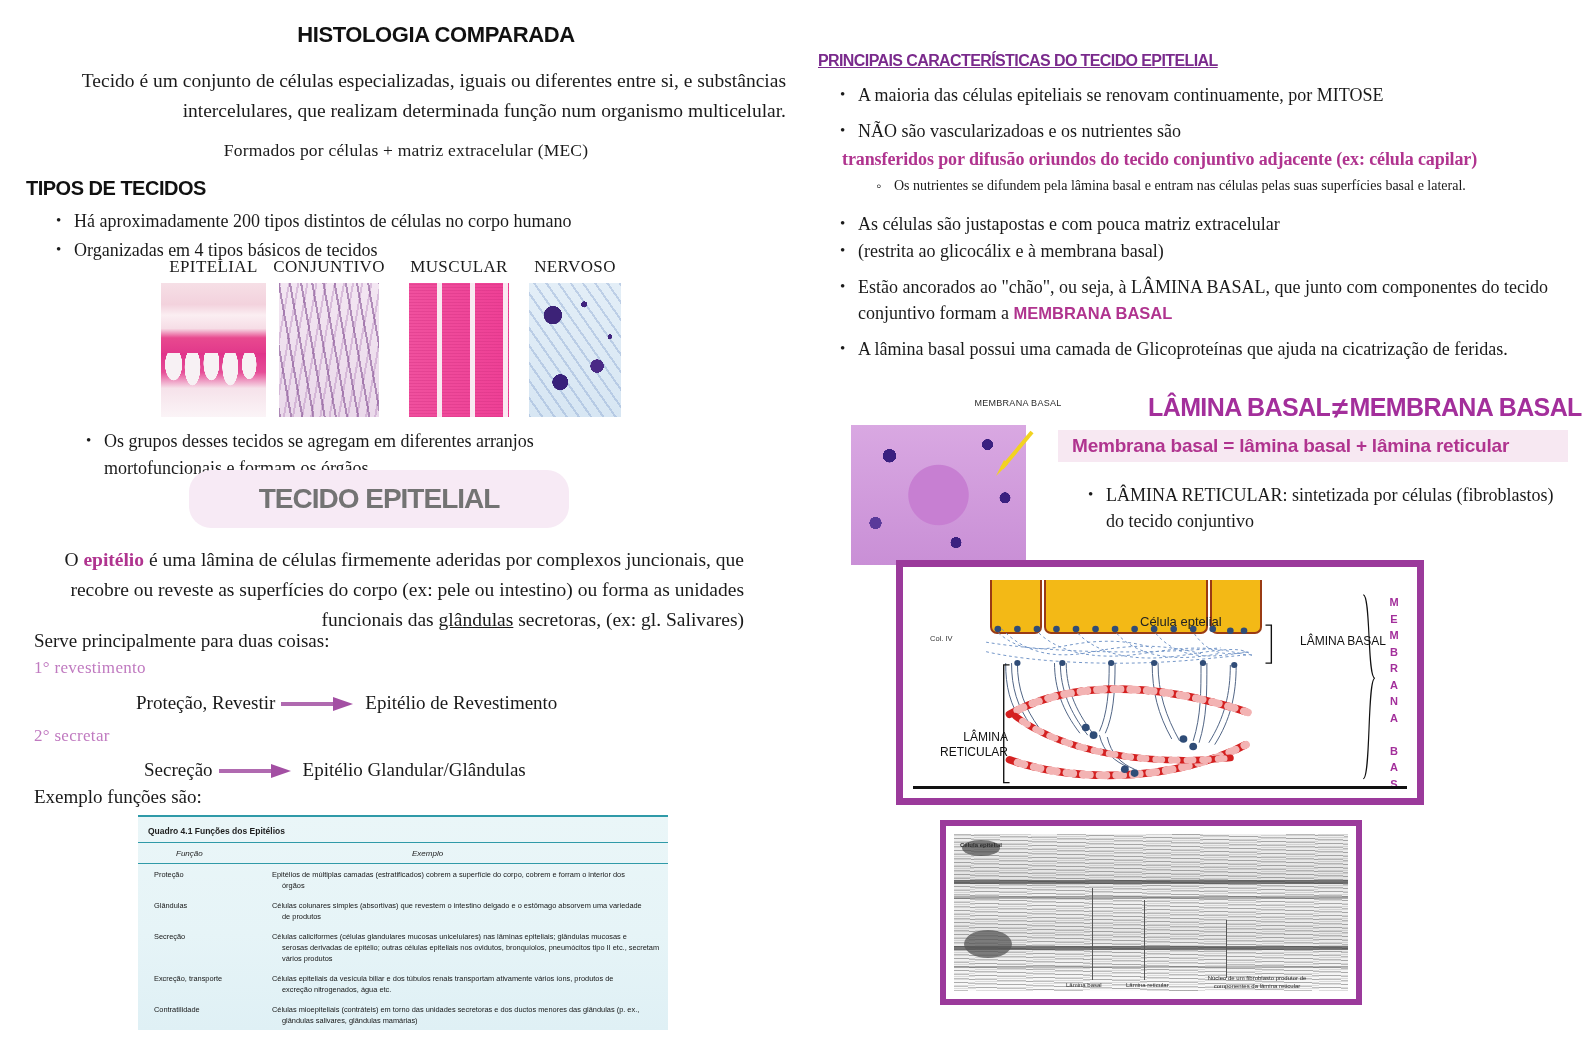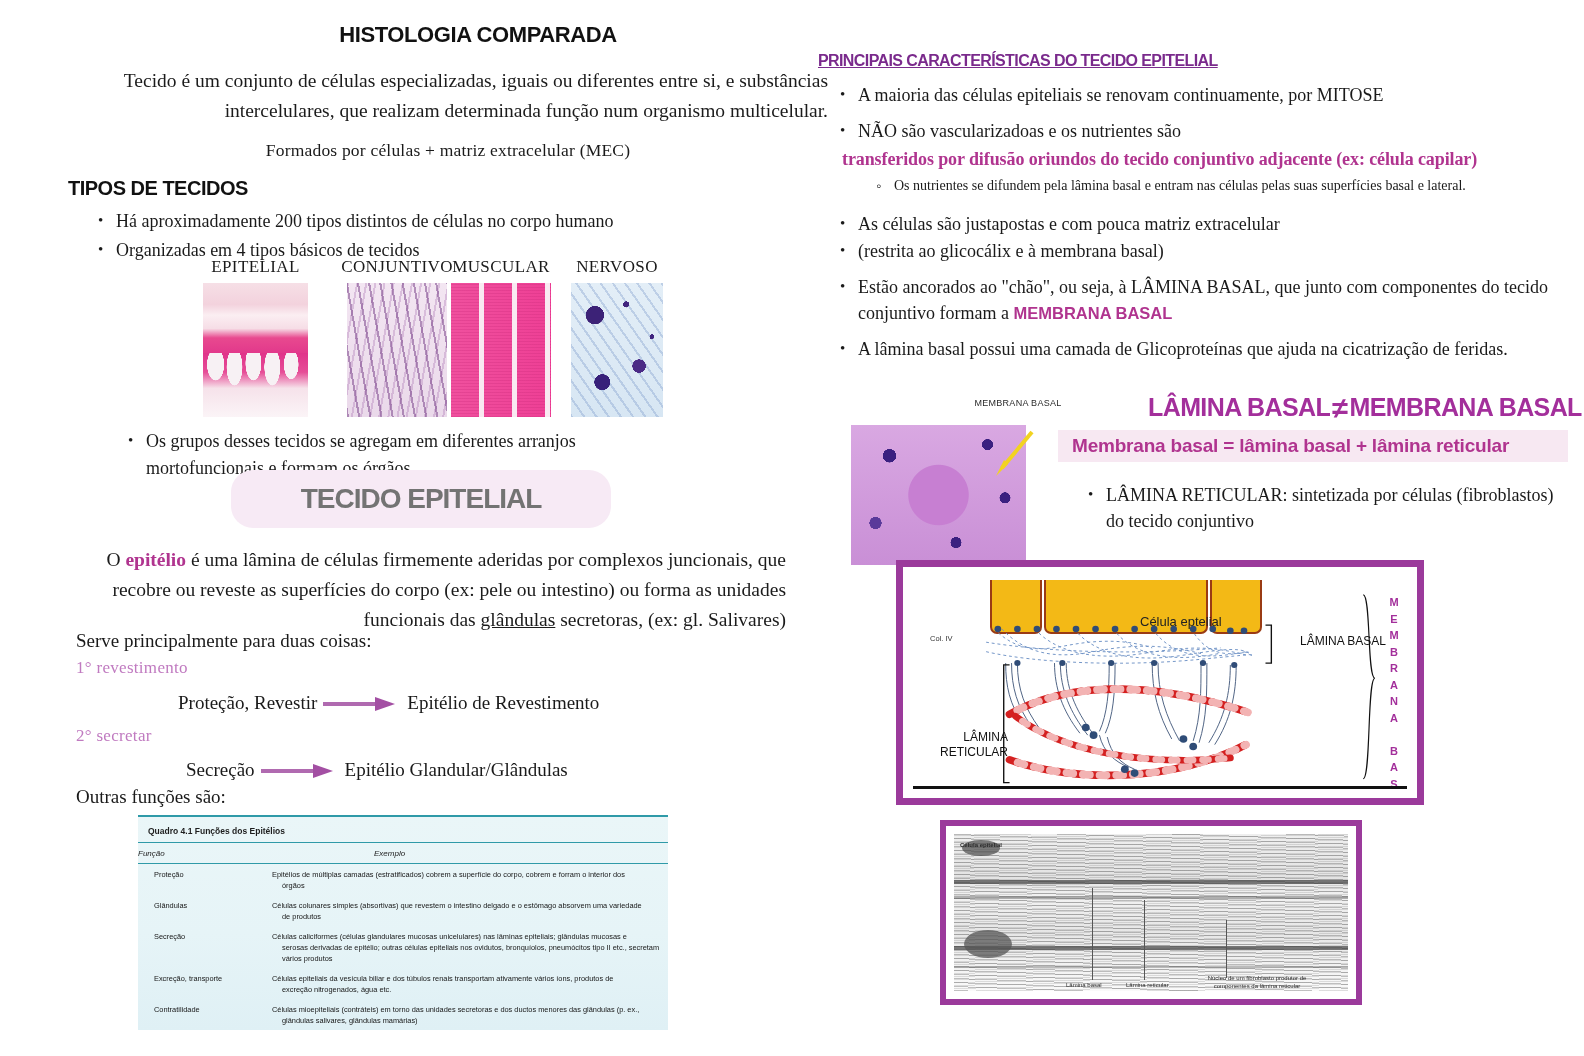"HISTOLOGIA COMPARADA" .col-left { margin-left: 42px -> none }
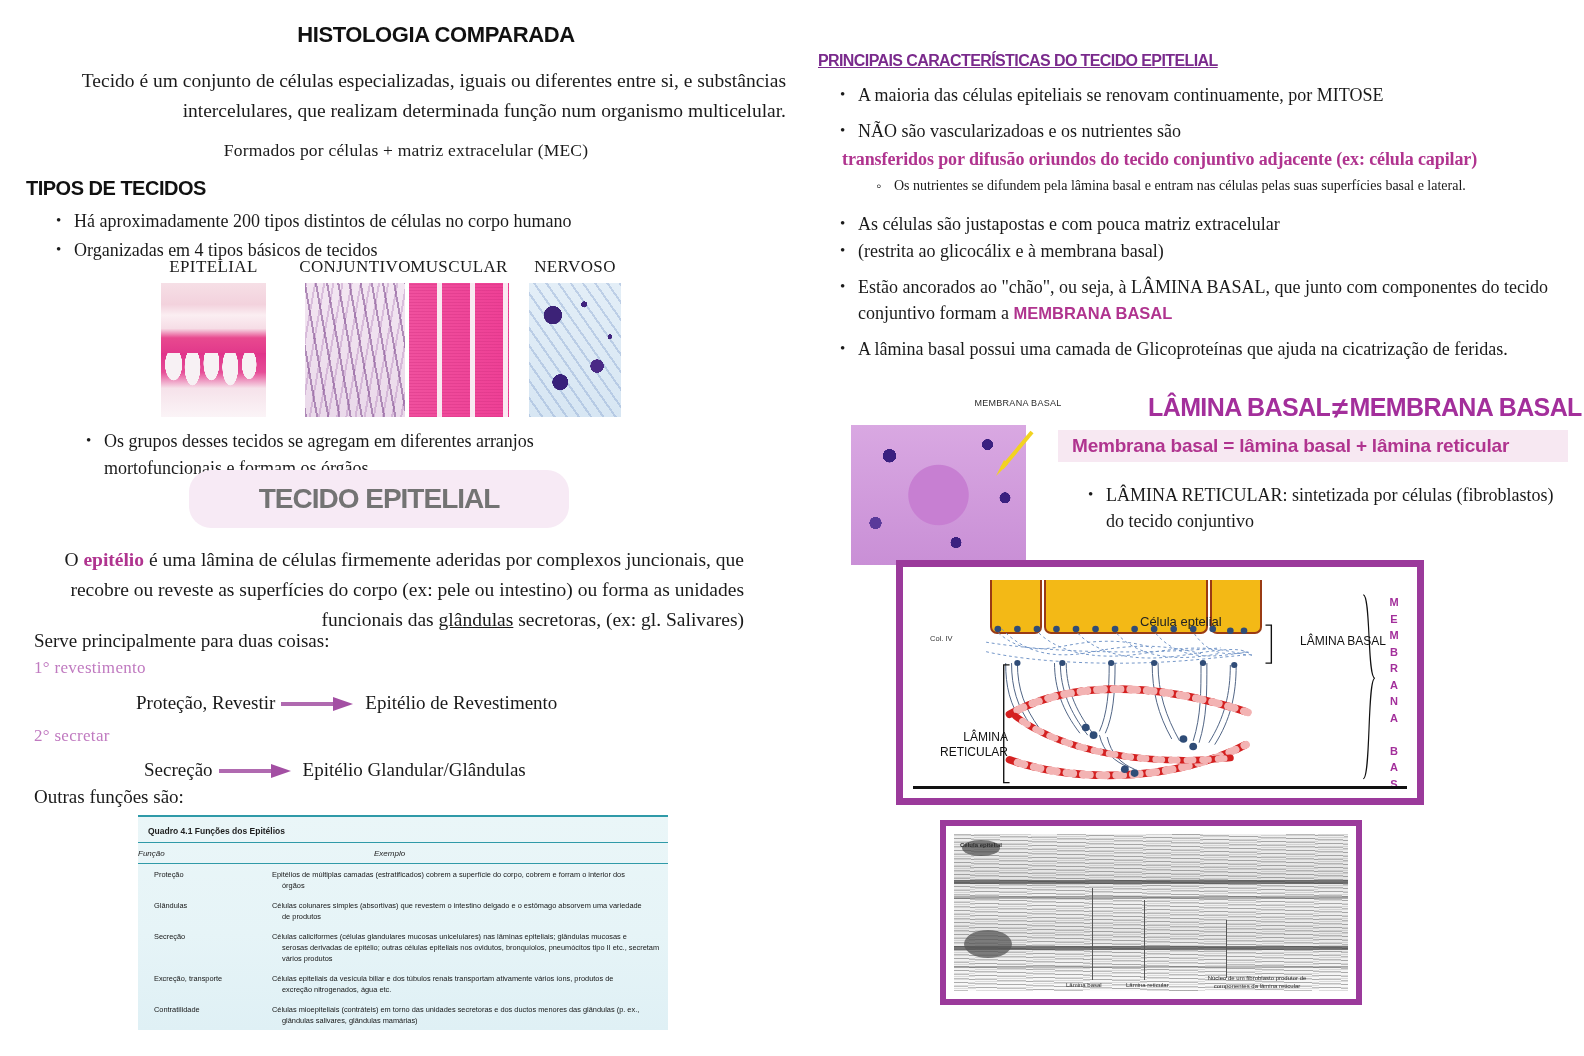"CONJUNTIVO" div.tis { left: 144px -> 118px }
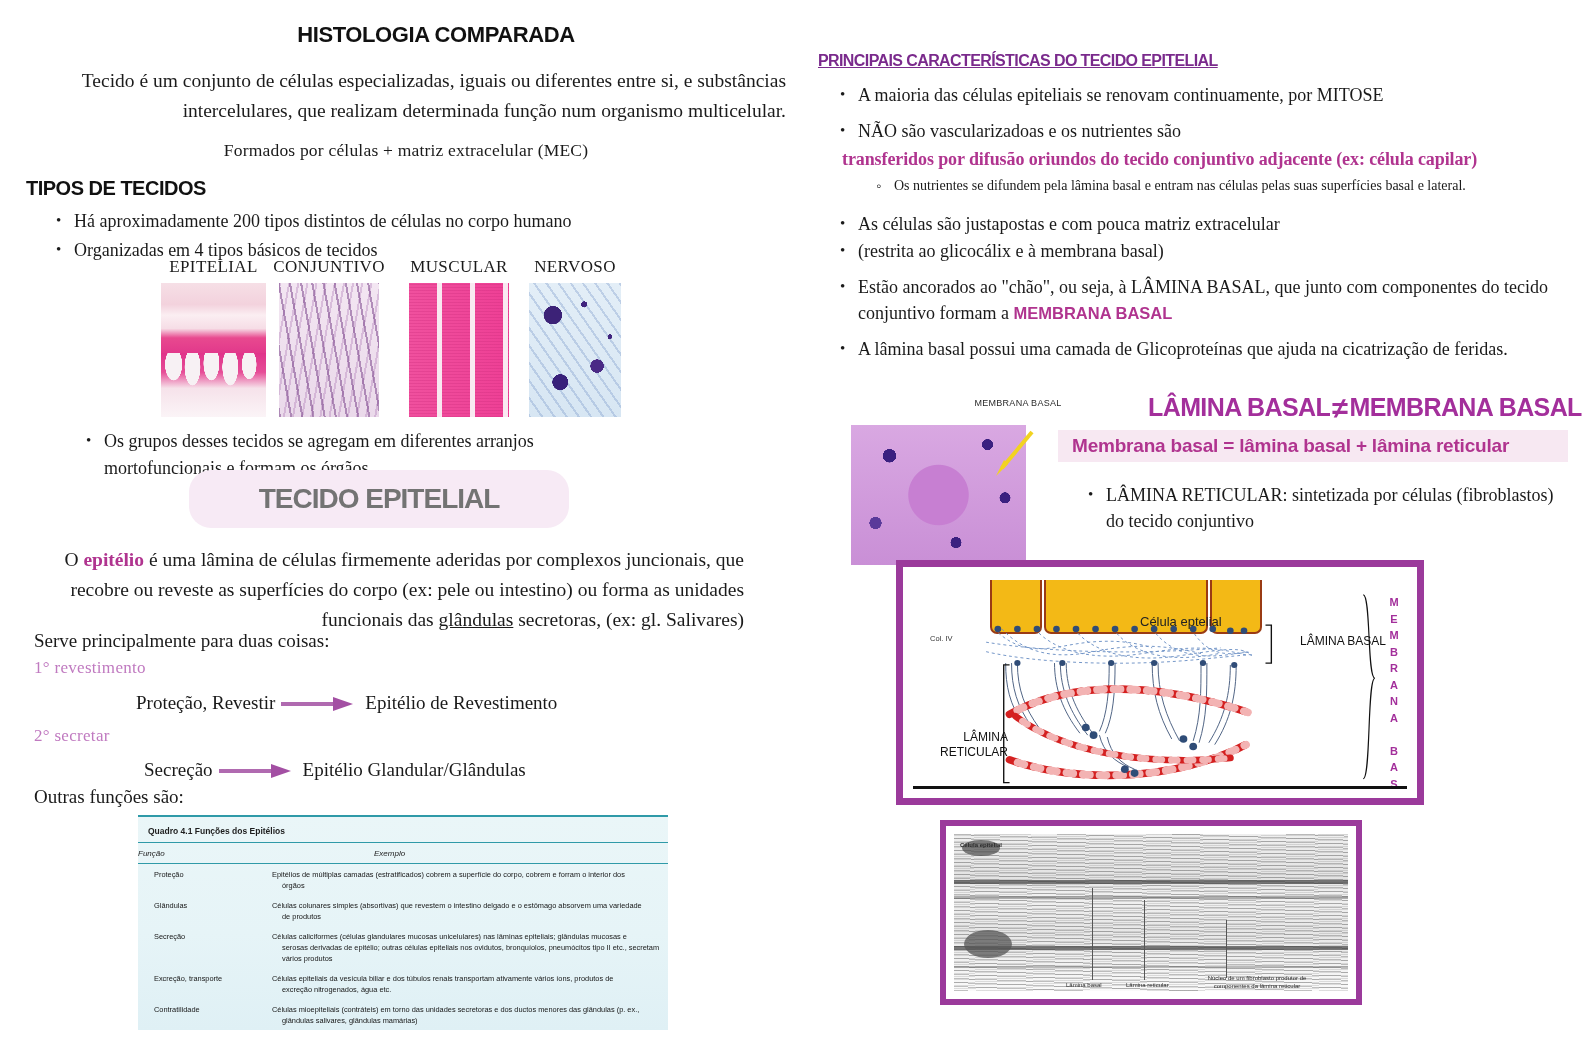"Outras funções são:" div { text: Outras -> Exemplo }
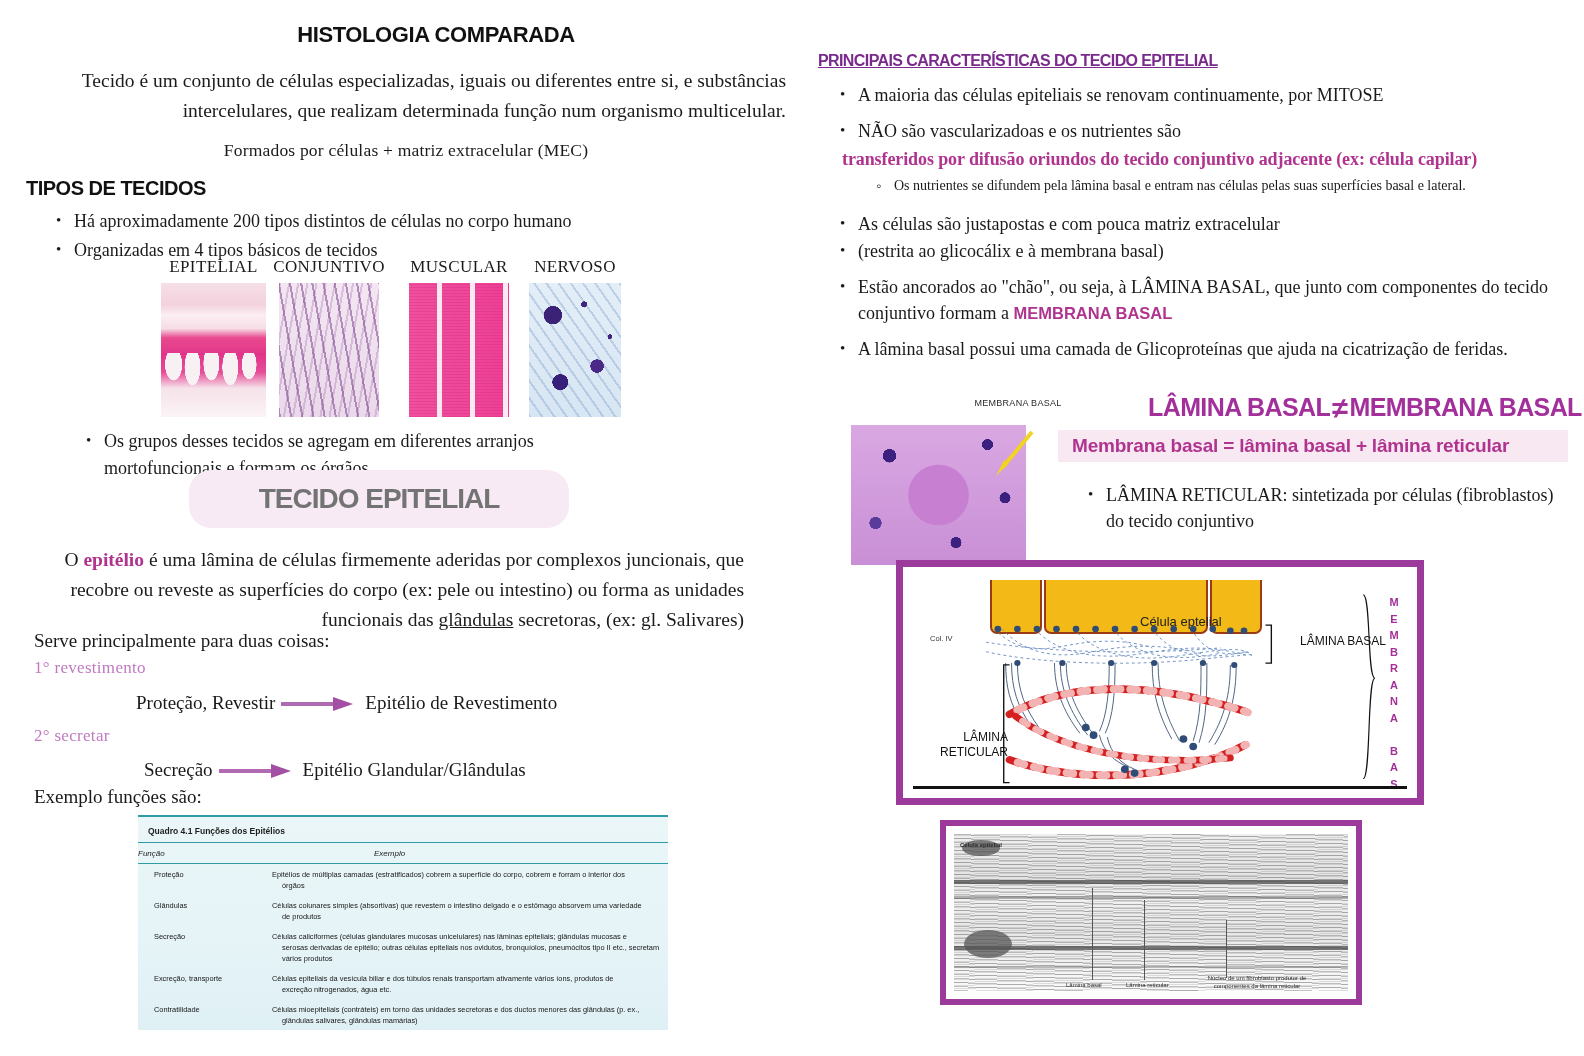"Função" .q-head .c1 { margin-left: none -> 38px }
